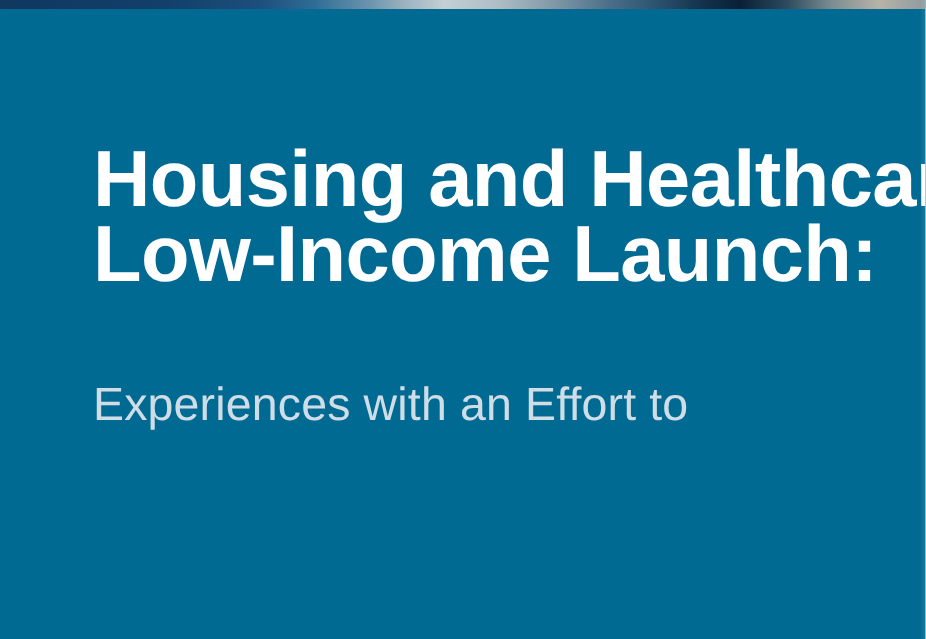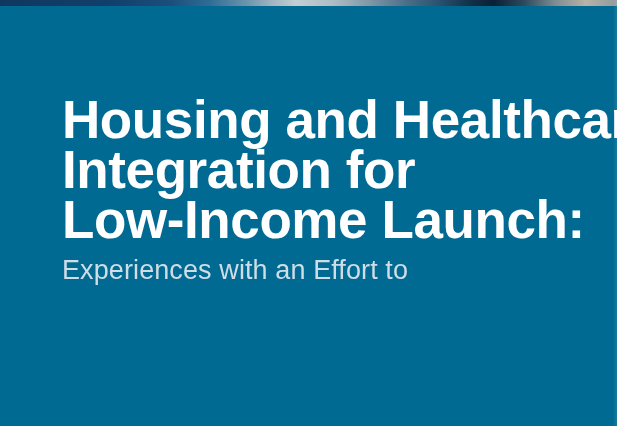"Integration for" span.title-line { html: <span>Integration for</span> -> none }
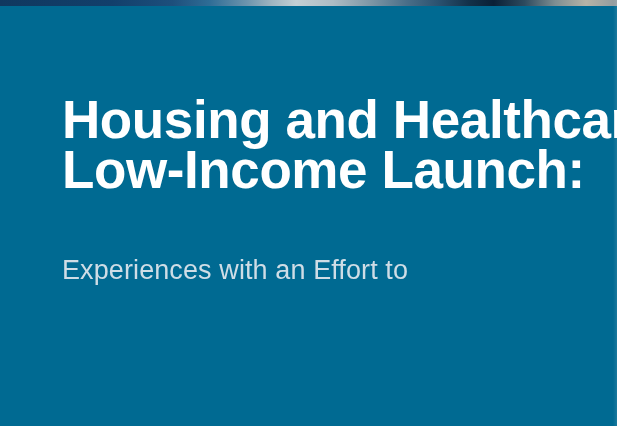"Experiences with an Effort to" .subtitle-line { font-size: 27px -> 31px }
